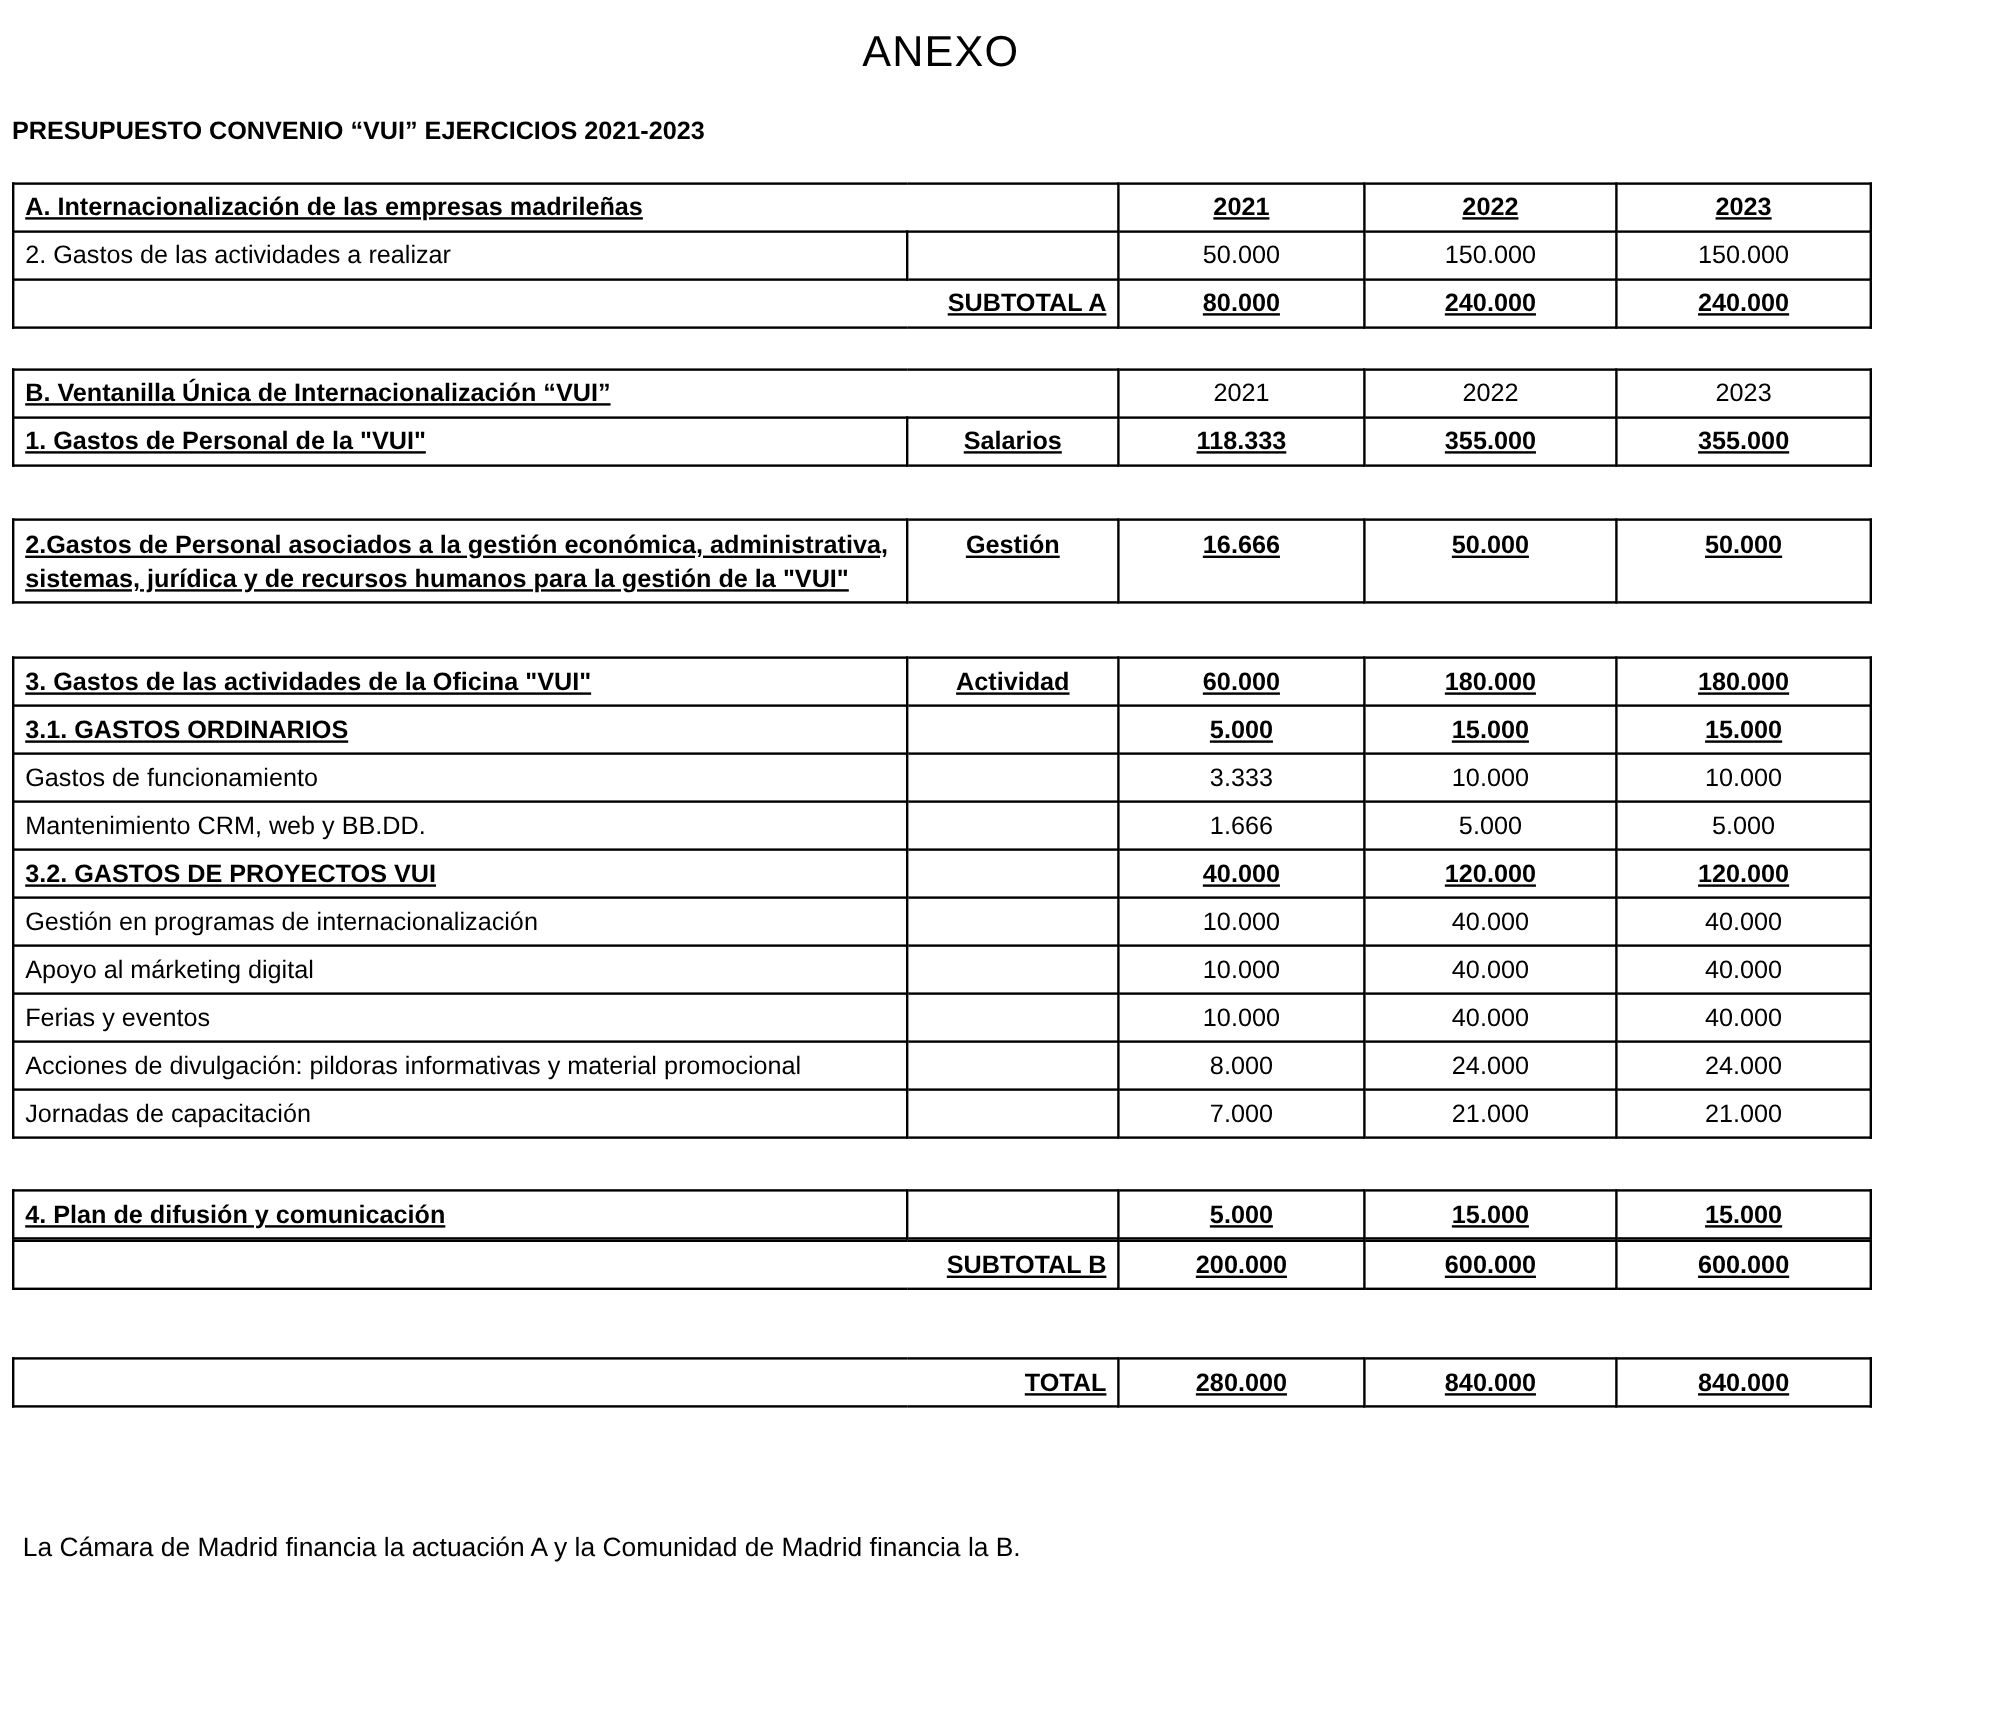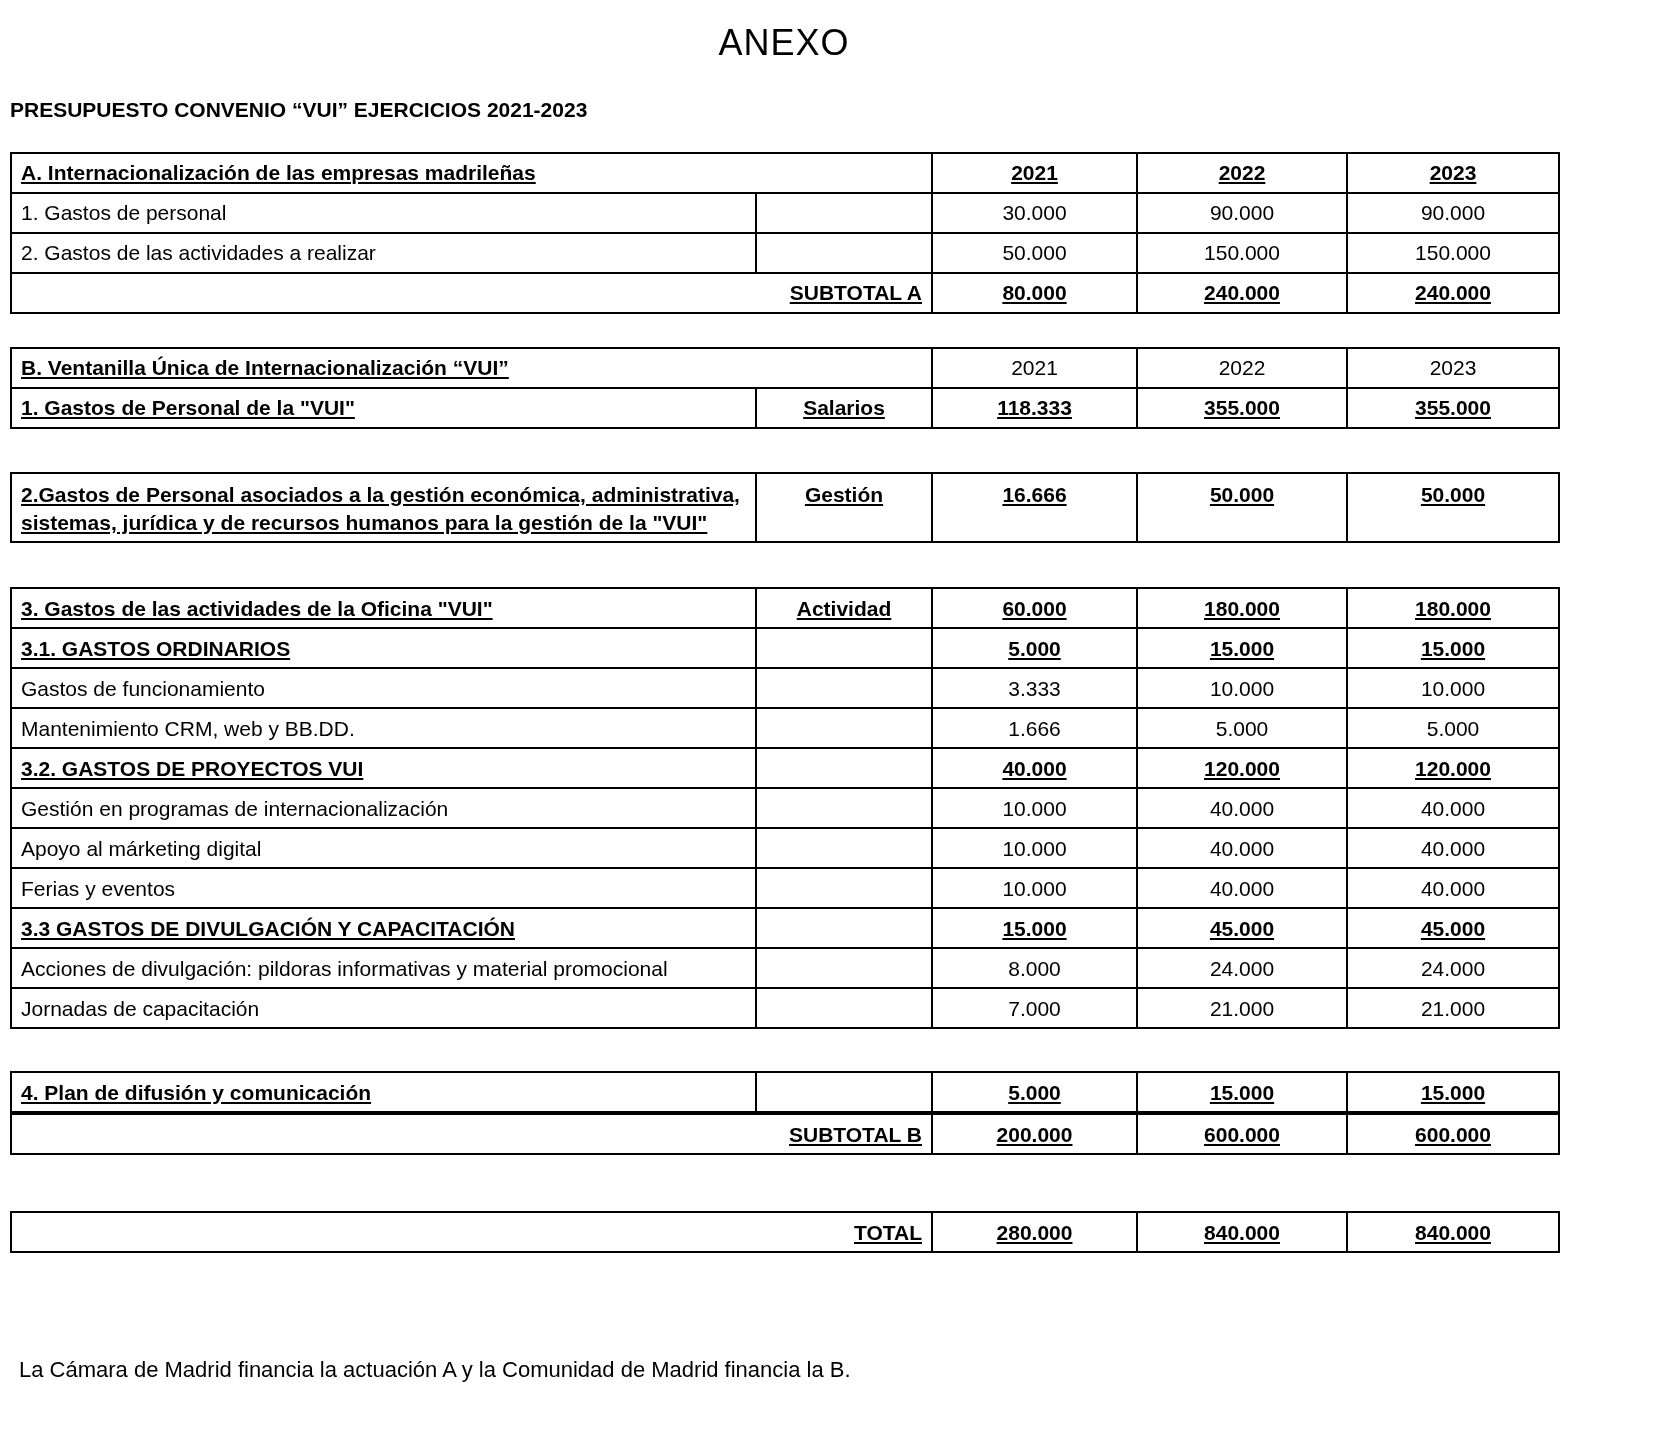"1. Gastos de personal" tr { html: <tr> <td>1. Gastos de personal</td> <td></td> <td>30.000</td> <td>90.000</td> <td>90.000</td> </tr> -> none }
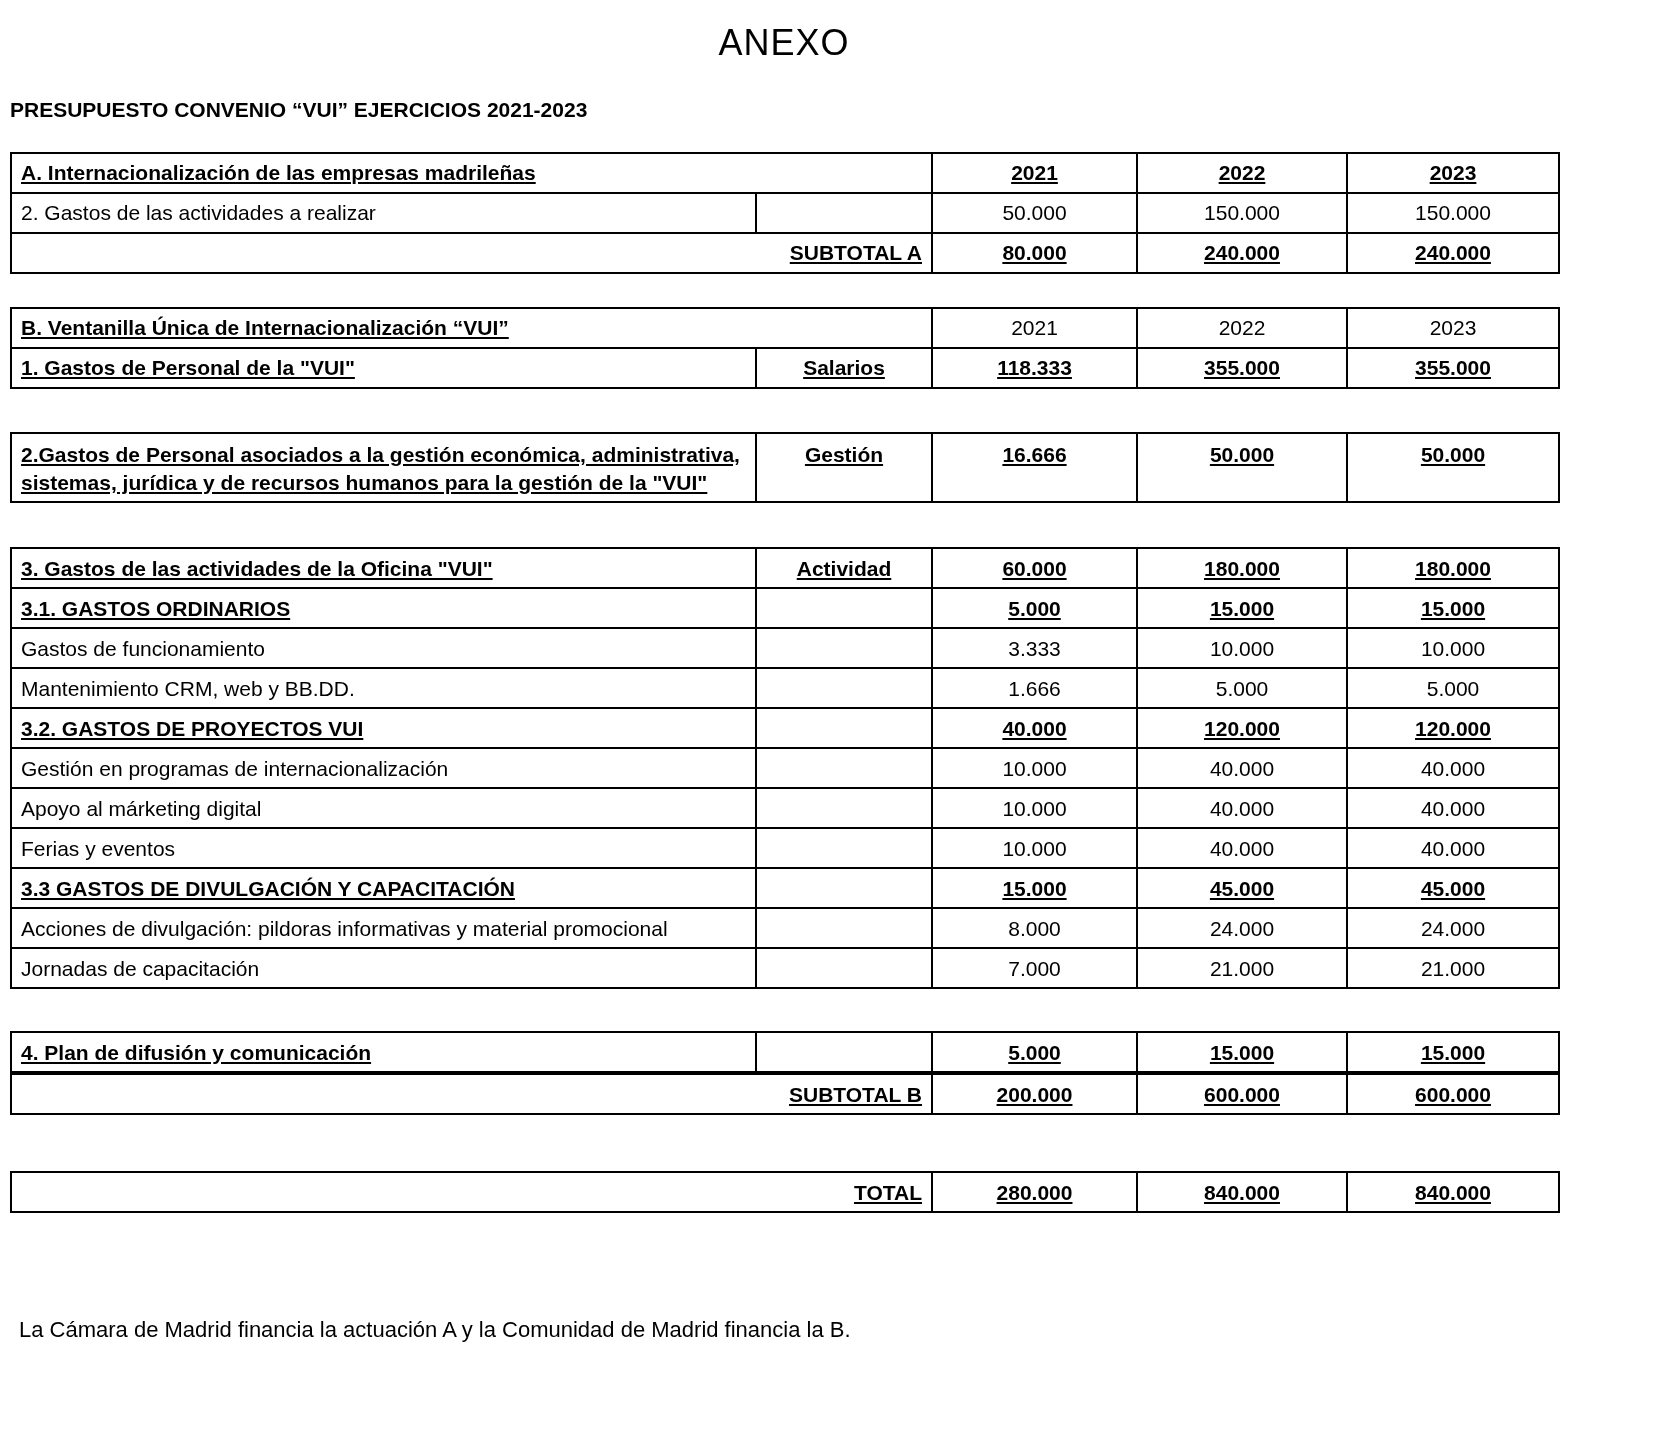"3.3 GASTOS DE DIVULGACIÓN Y" tr { html: <tr> <td>3.3 GASTOS DE DIVULGACIÓN Y CAPACITACIÓN</td> <td></td> <td>15.000</td> <td>45.000</td> <td>45.000</td> </tr> -> none }
